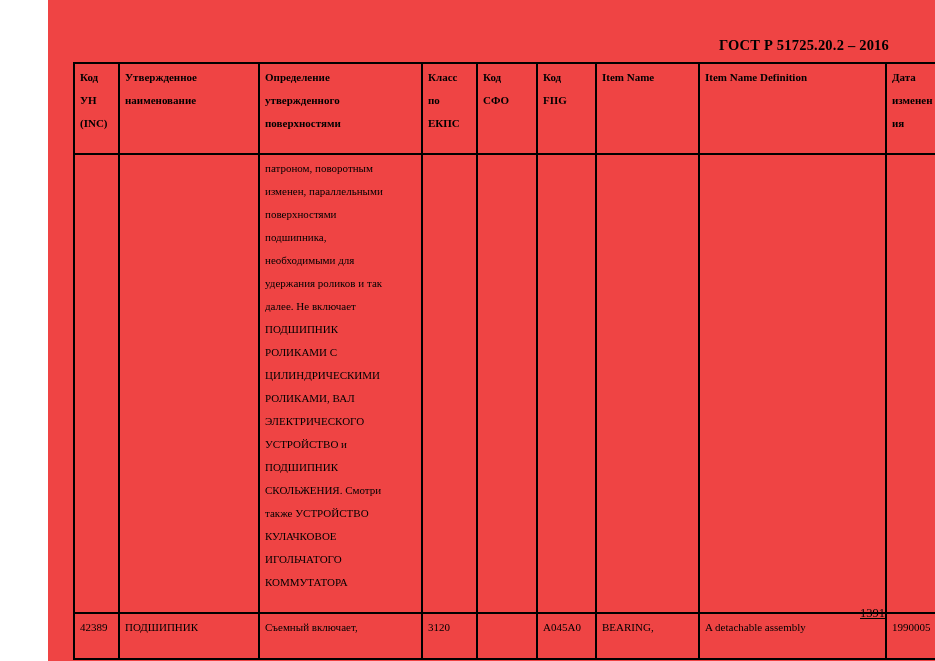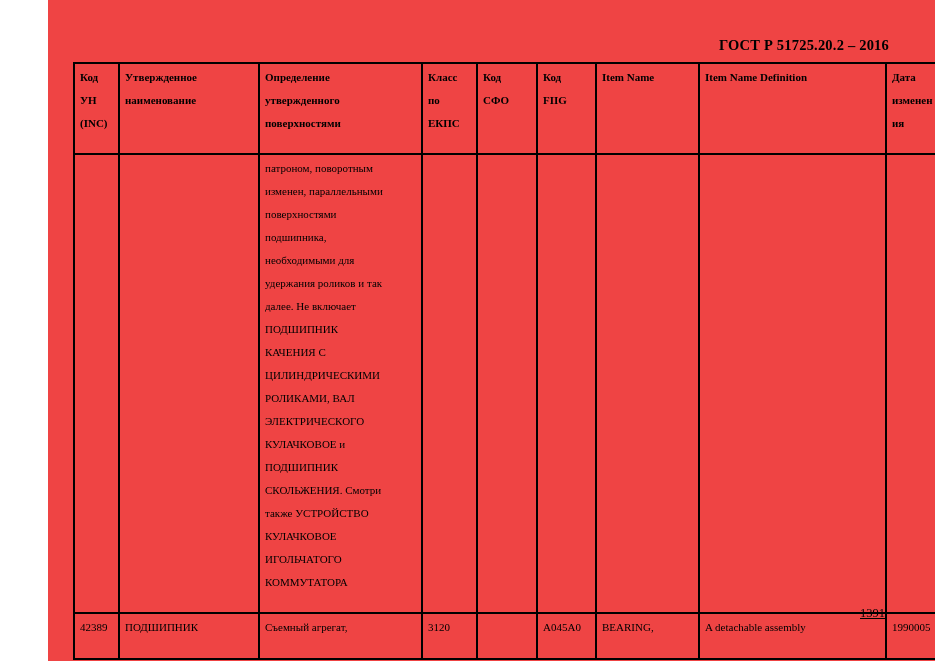"КАЧЕНИЯ С" div.cell-line { text: КАЧЕНИЯ -> РОЛИКАМИ }
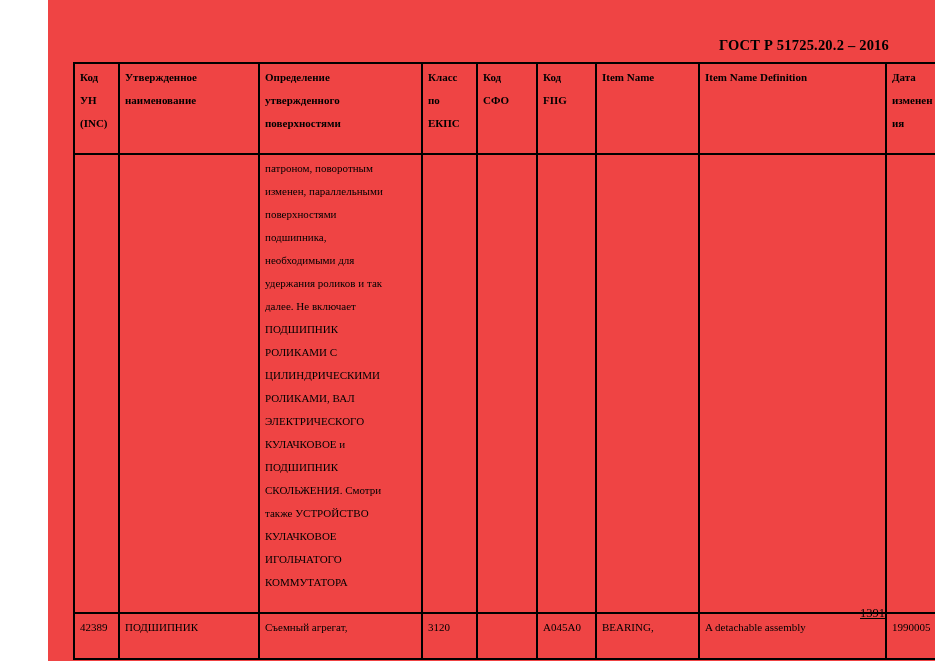"КУЛАЧКОВОЕ и" div.cell-line { text: КУЛАЧКОВОЕ -> УСТРОЙСТВО }
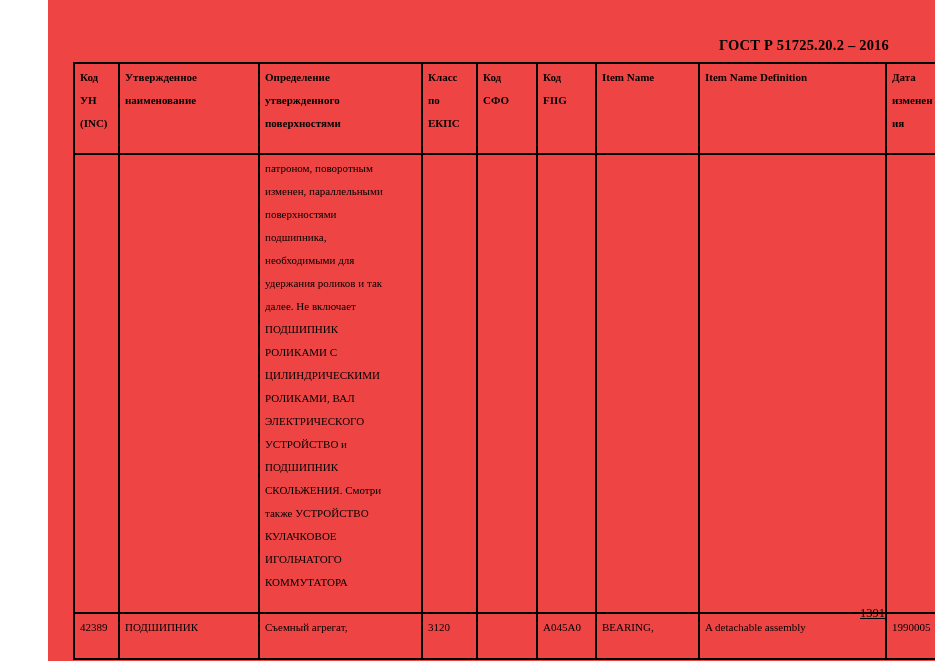"Съемный агрегат," div.cell-line { text: агрегат -> включает }
